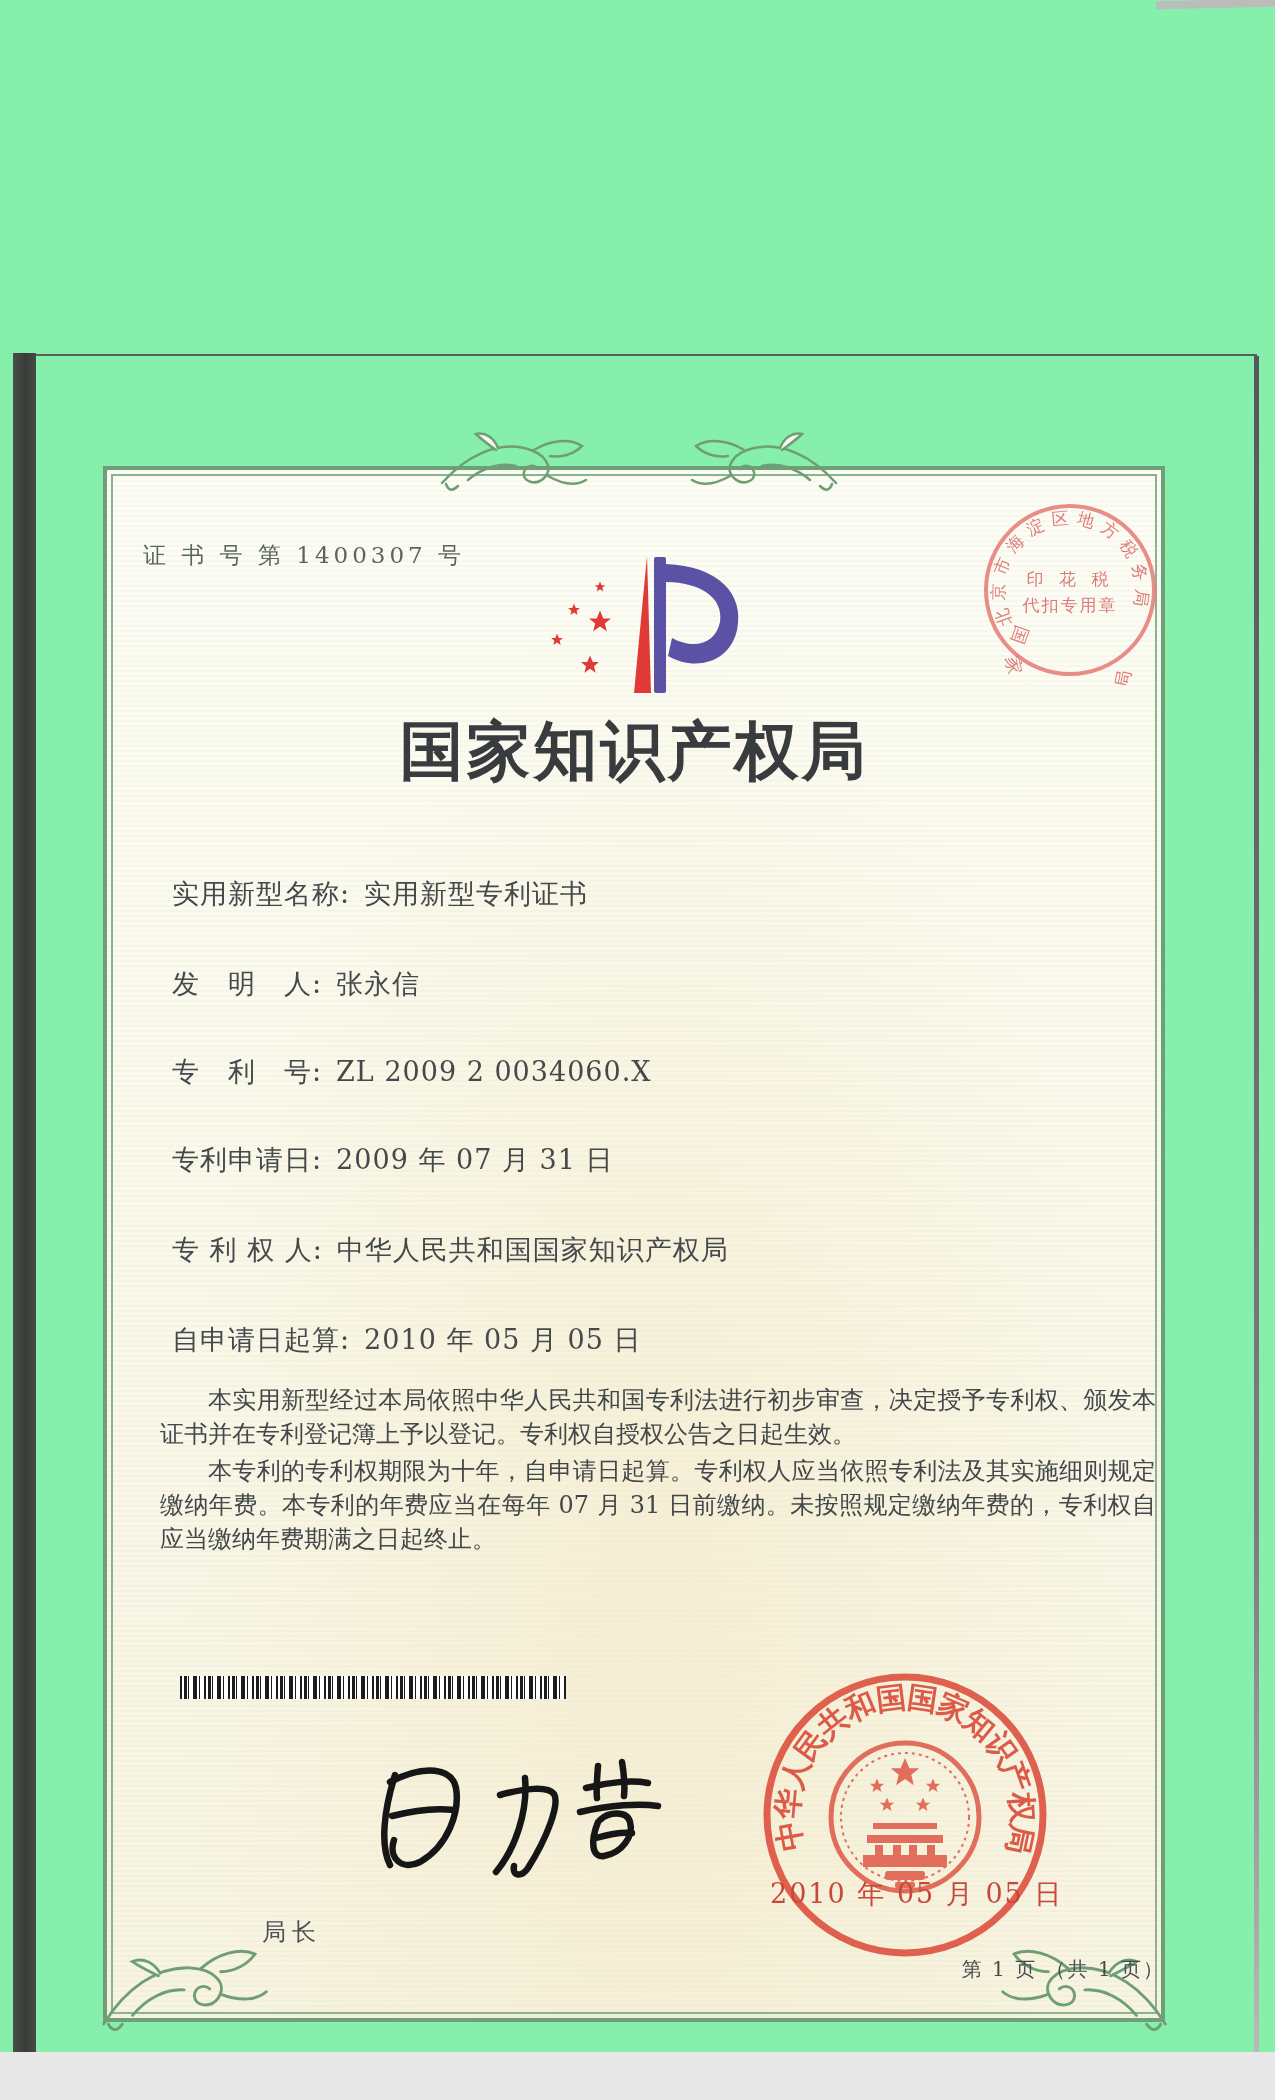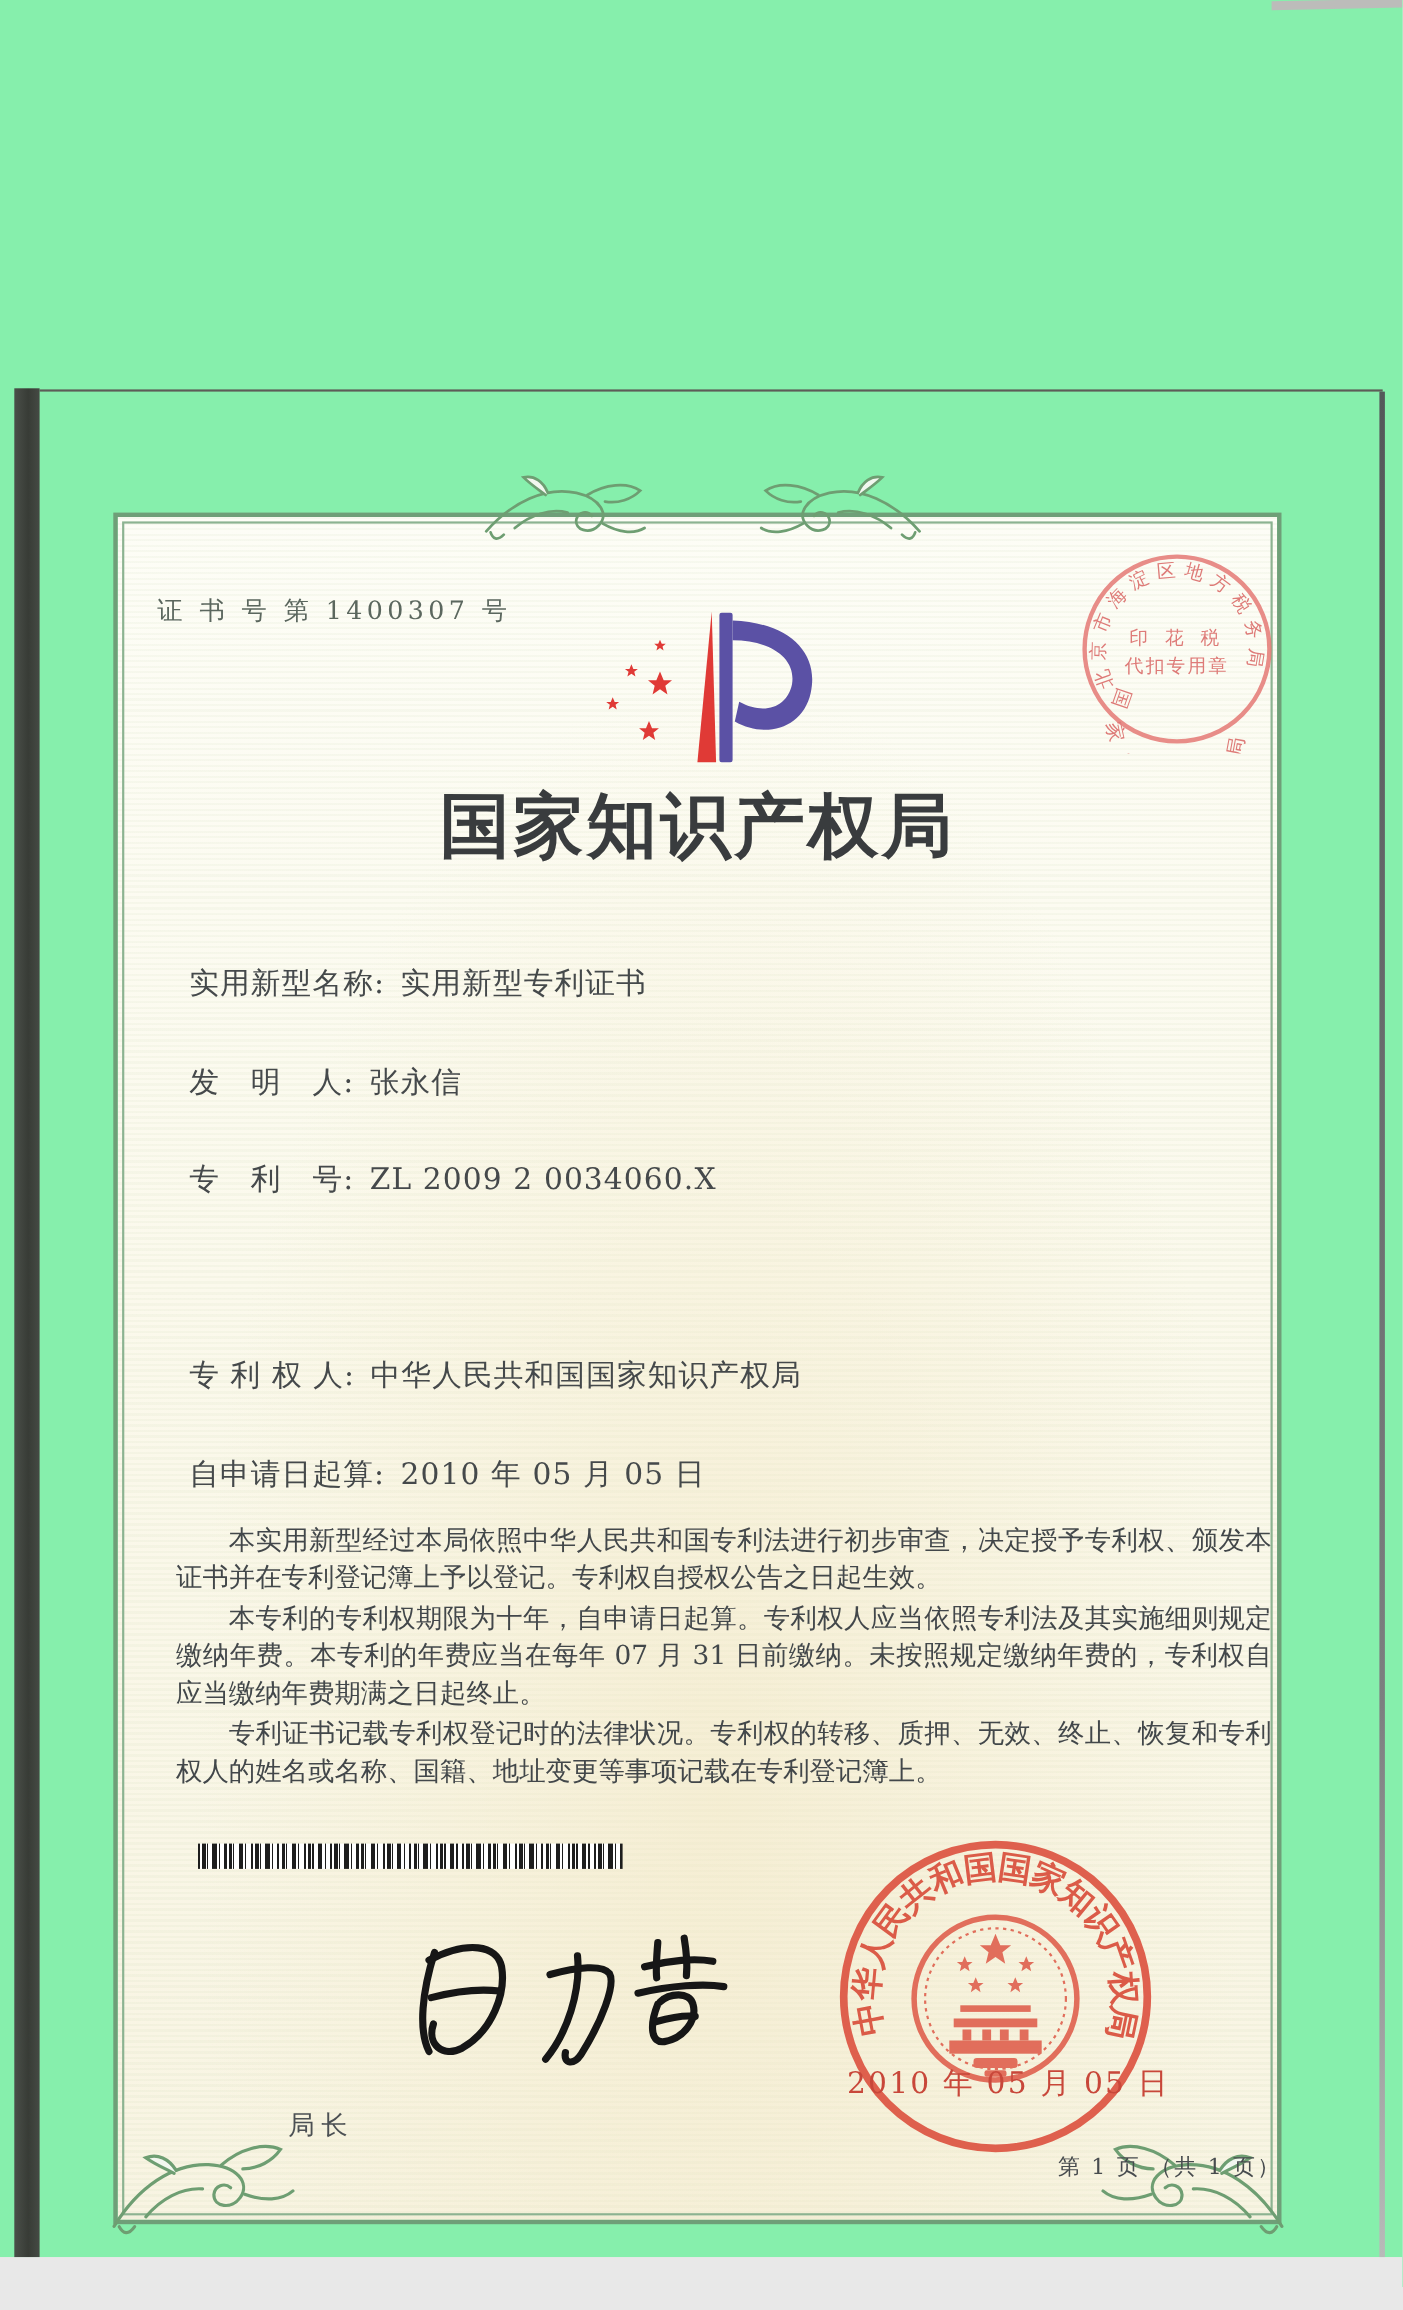"专利申请日: 2009 年 07 月" div.field-row { html: none -> <div> <span>专利申请日:</span><span>2009 年 07 月 31 日</span> </div> }
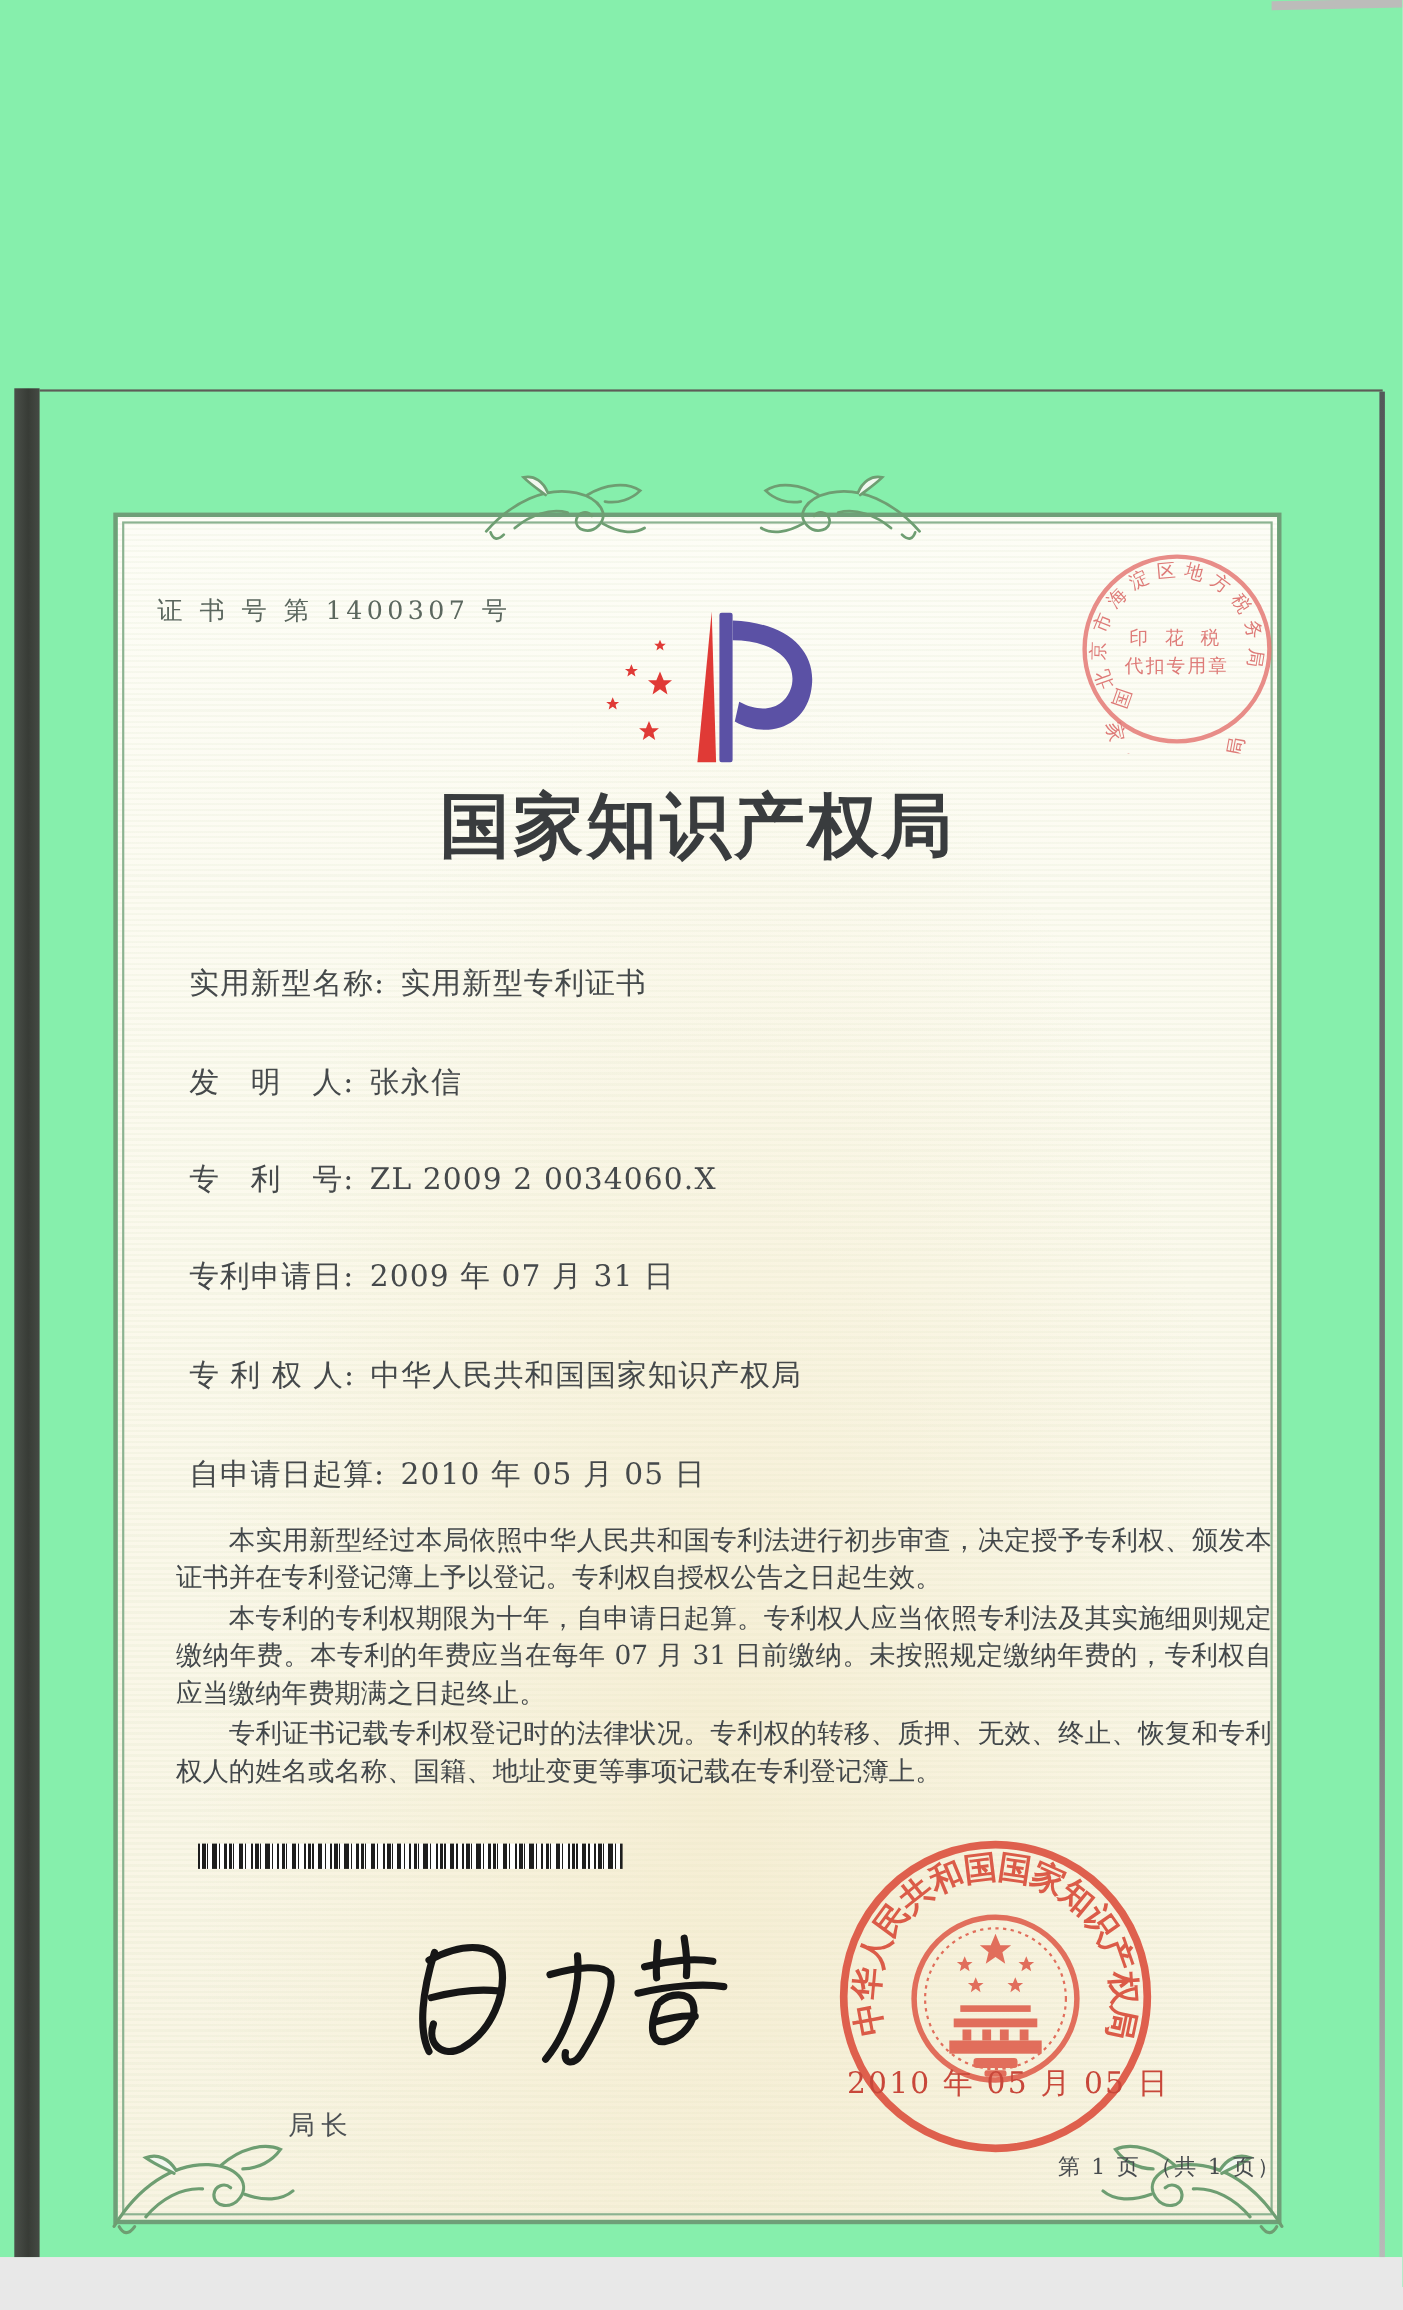"专利证书记载专利权登记时的法律状况。专利权的转移、质押、无效、终止、恢复和专利权" p { html: <p>专利证书记载专利权登记时的法律状况。专利权的转移、质押、无效、终止、恢复和专利权人的姓名或名称、国籍、地址变更等事项记载在专利登记簿上。</p> -> none }
